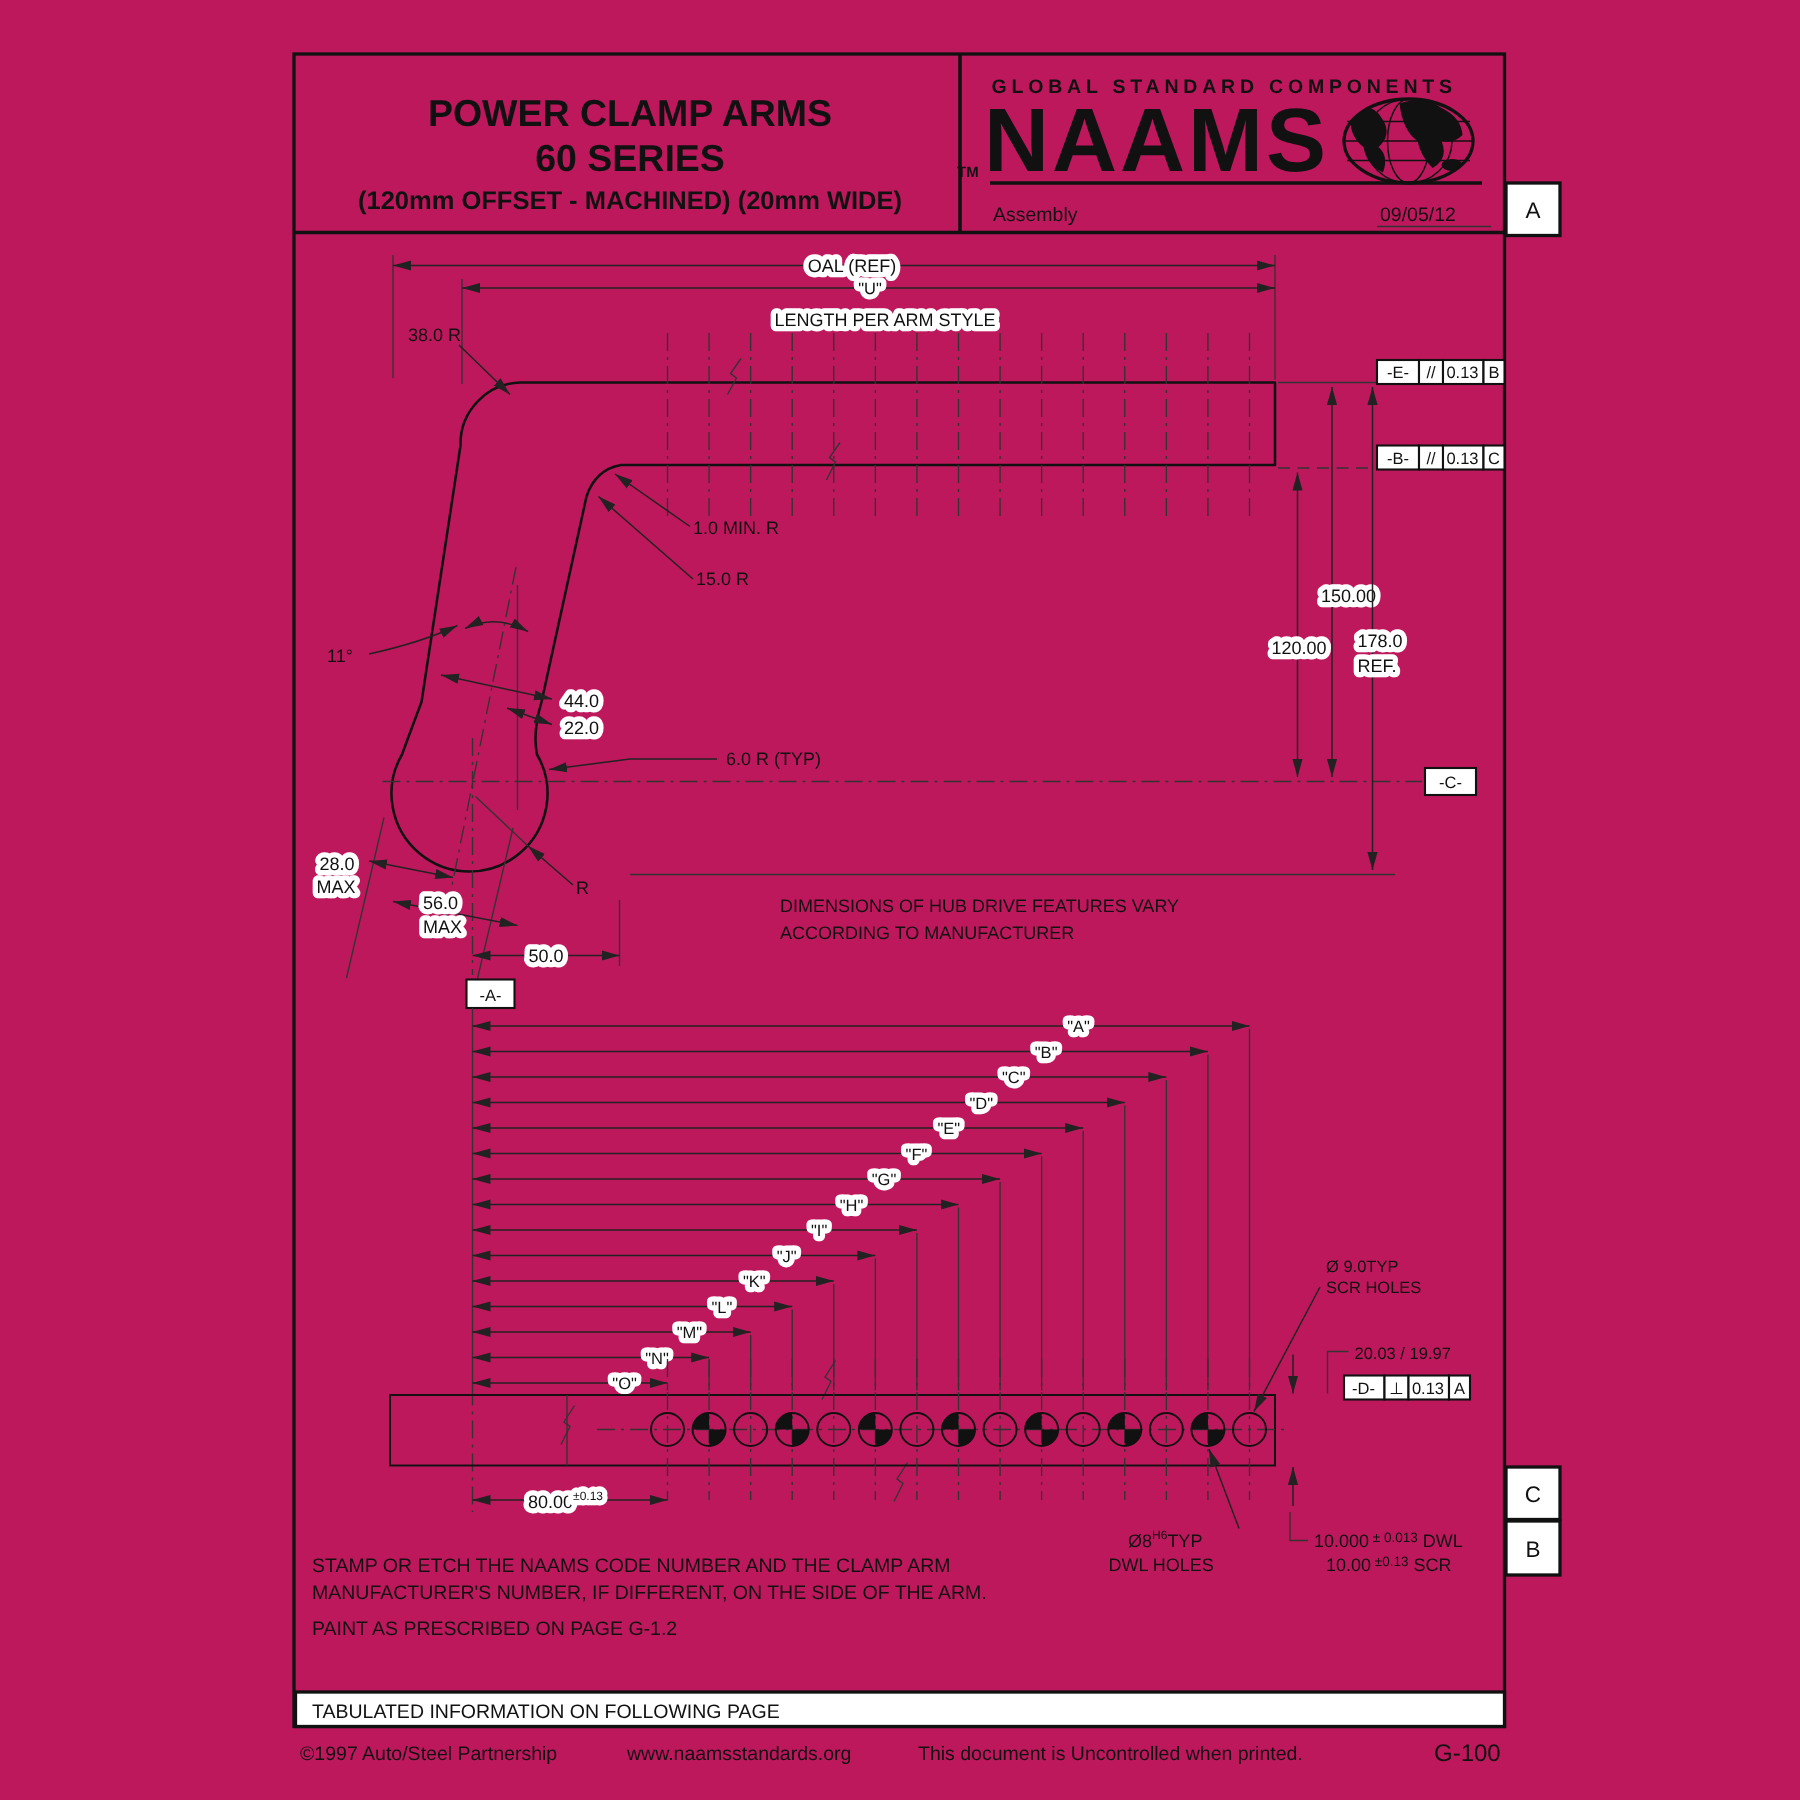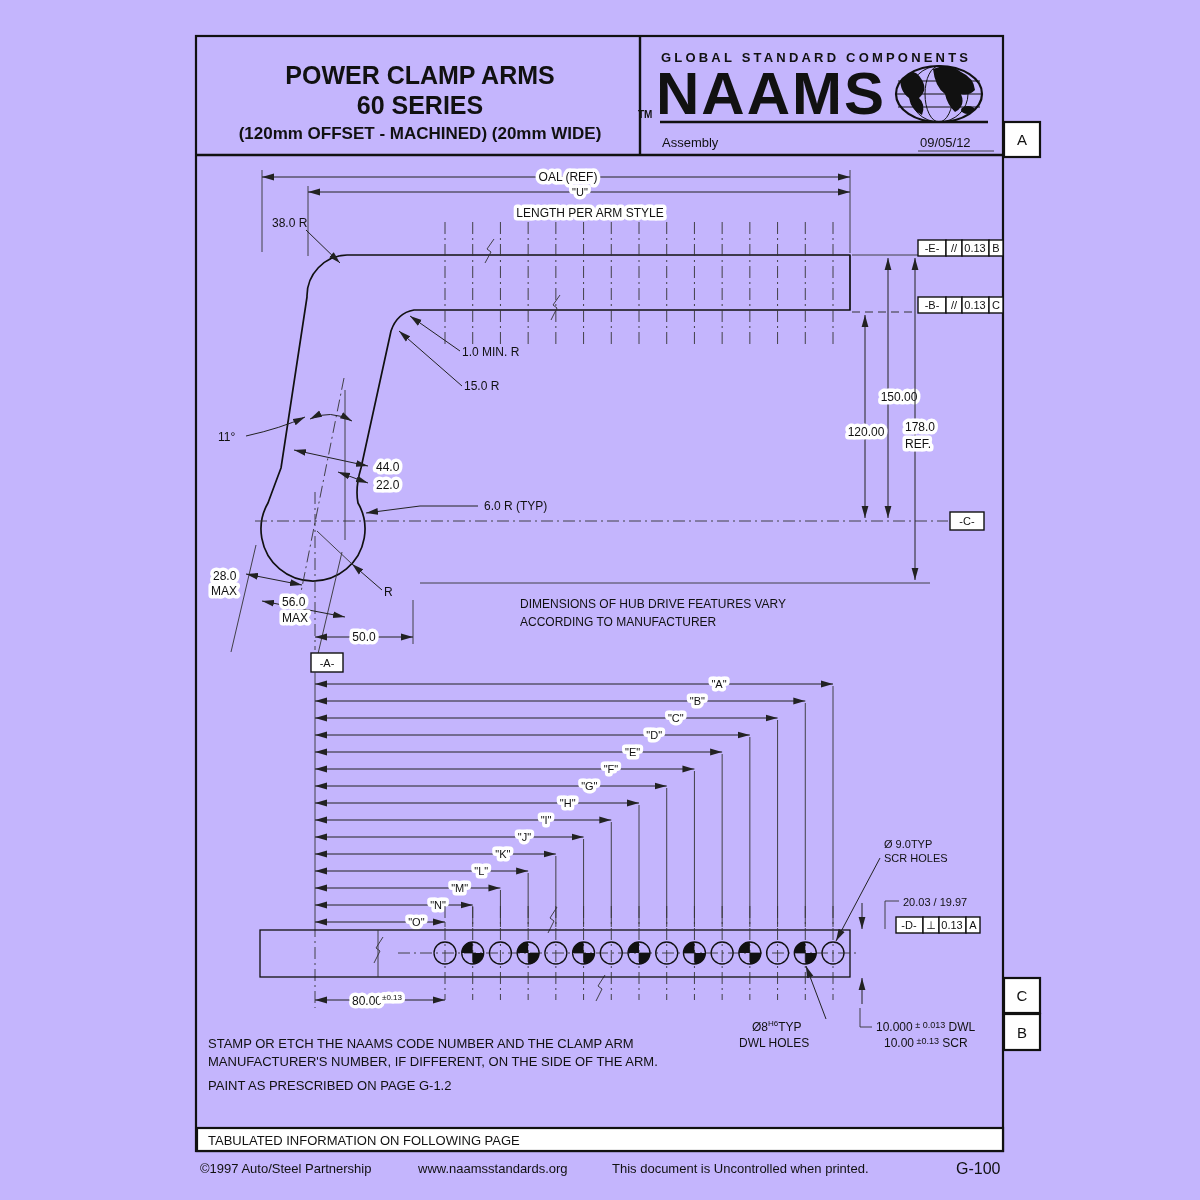"POWER CLAMP ARMS" .sheet { background: #c4b5fd -> #be185d }
